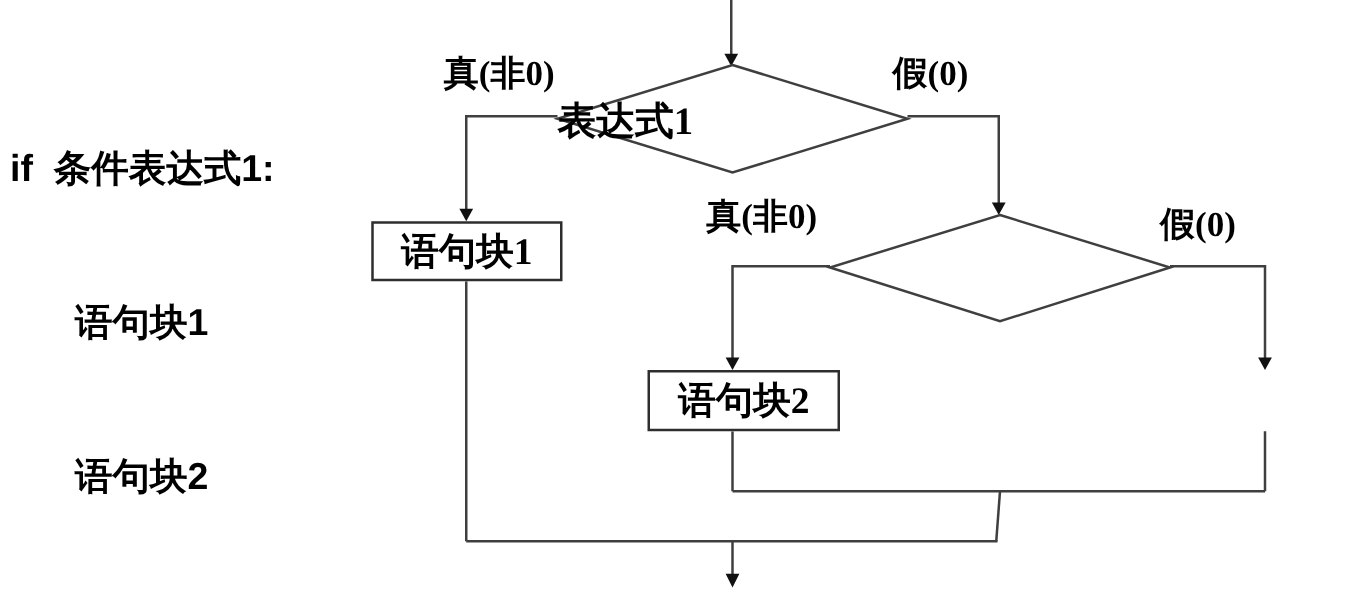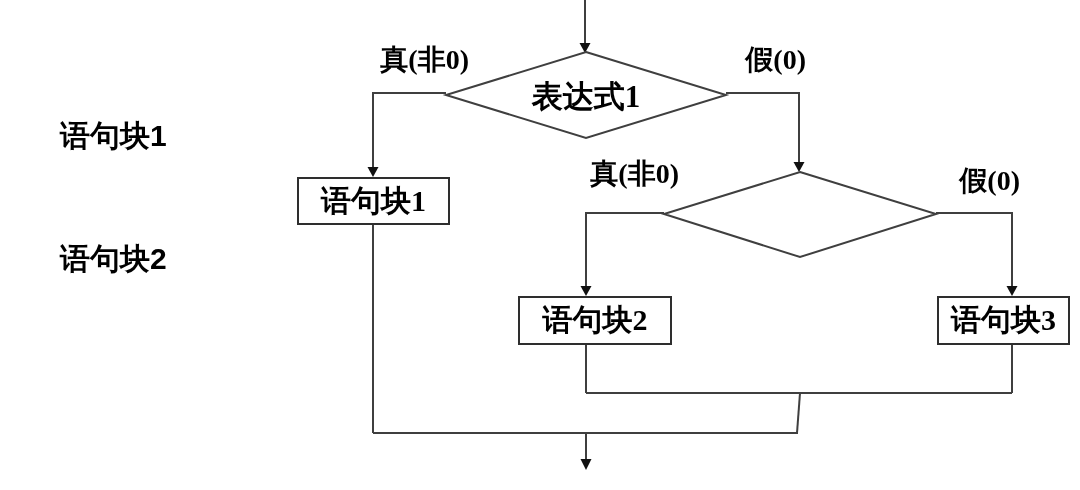"真(非0)" .branch { text-align: right -> left }
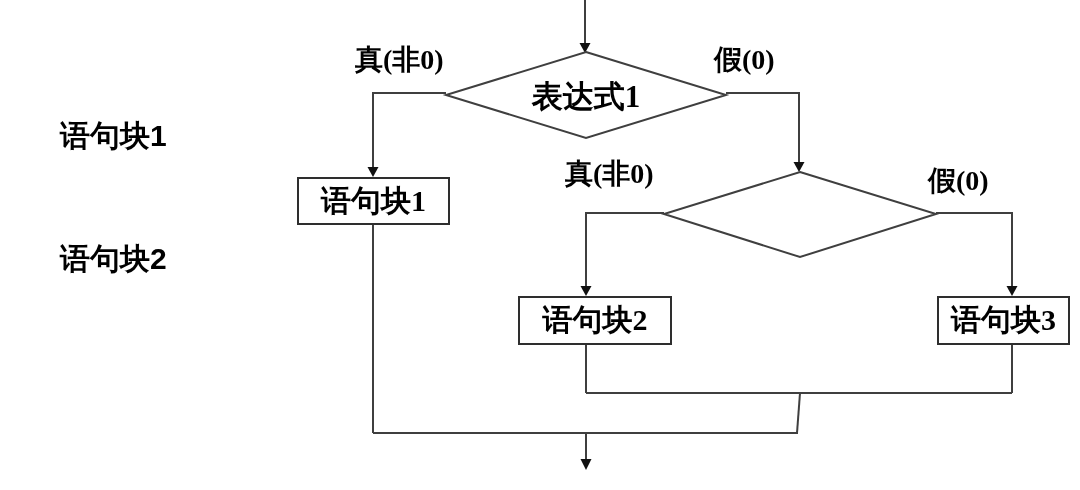"表达式1" .node-label { text-align: center -> left }
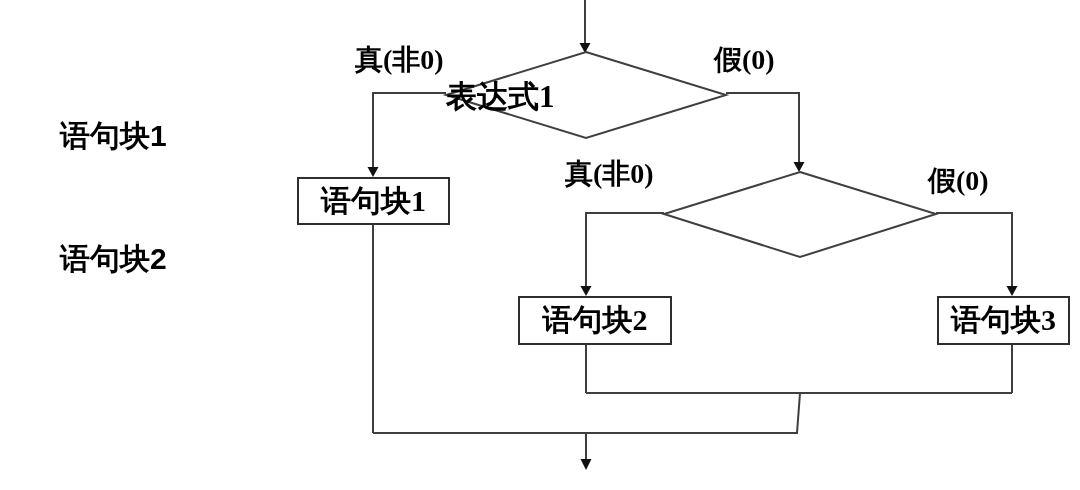"if 条件表达式1:" div.ln { html: none -> <div>if 条件表达式1:</div> }
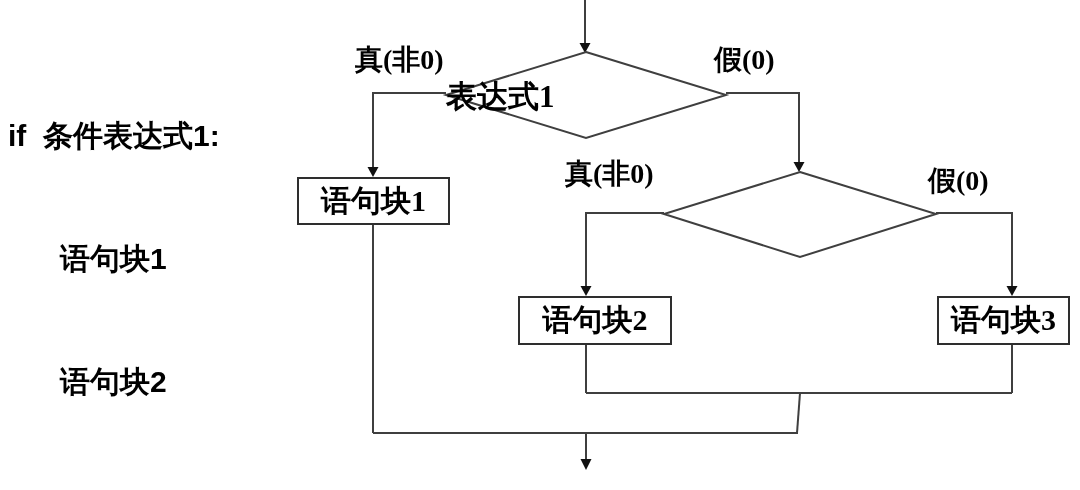"语句块3" div.pbox { html: <div>语句块3</div> -> none }
